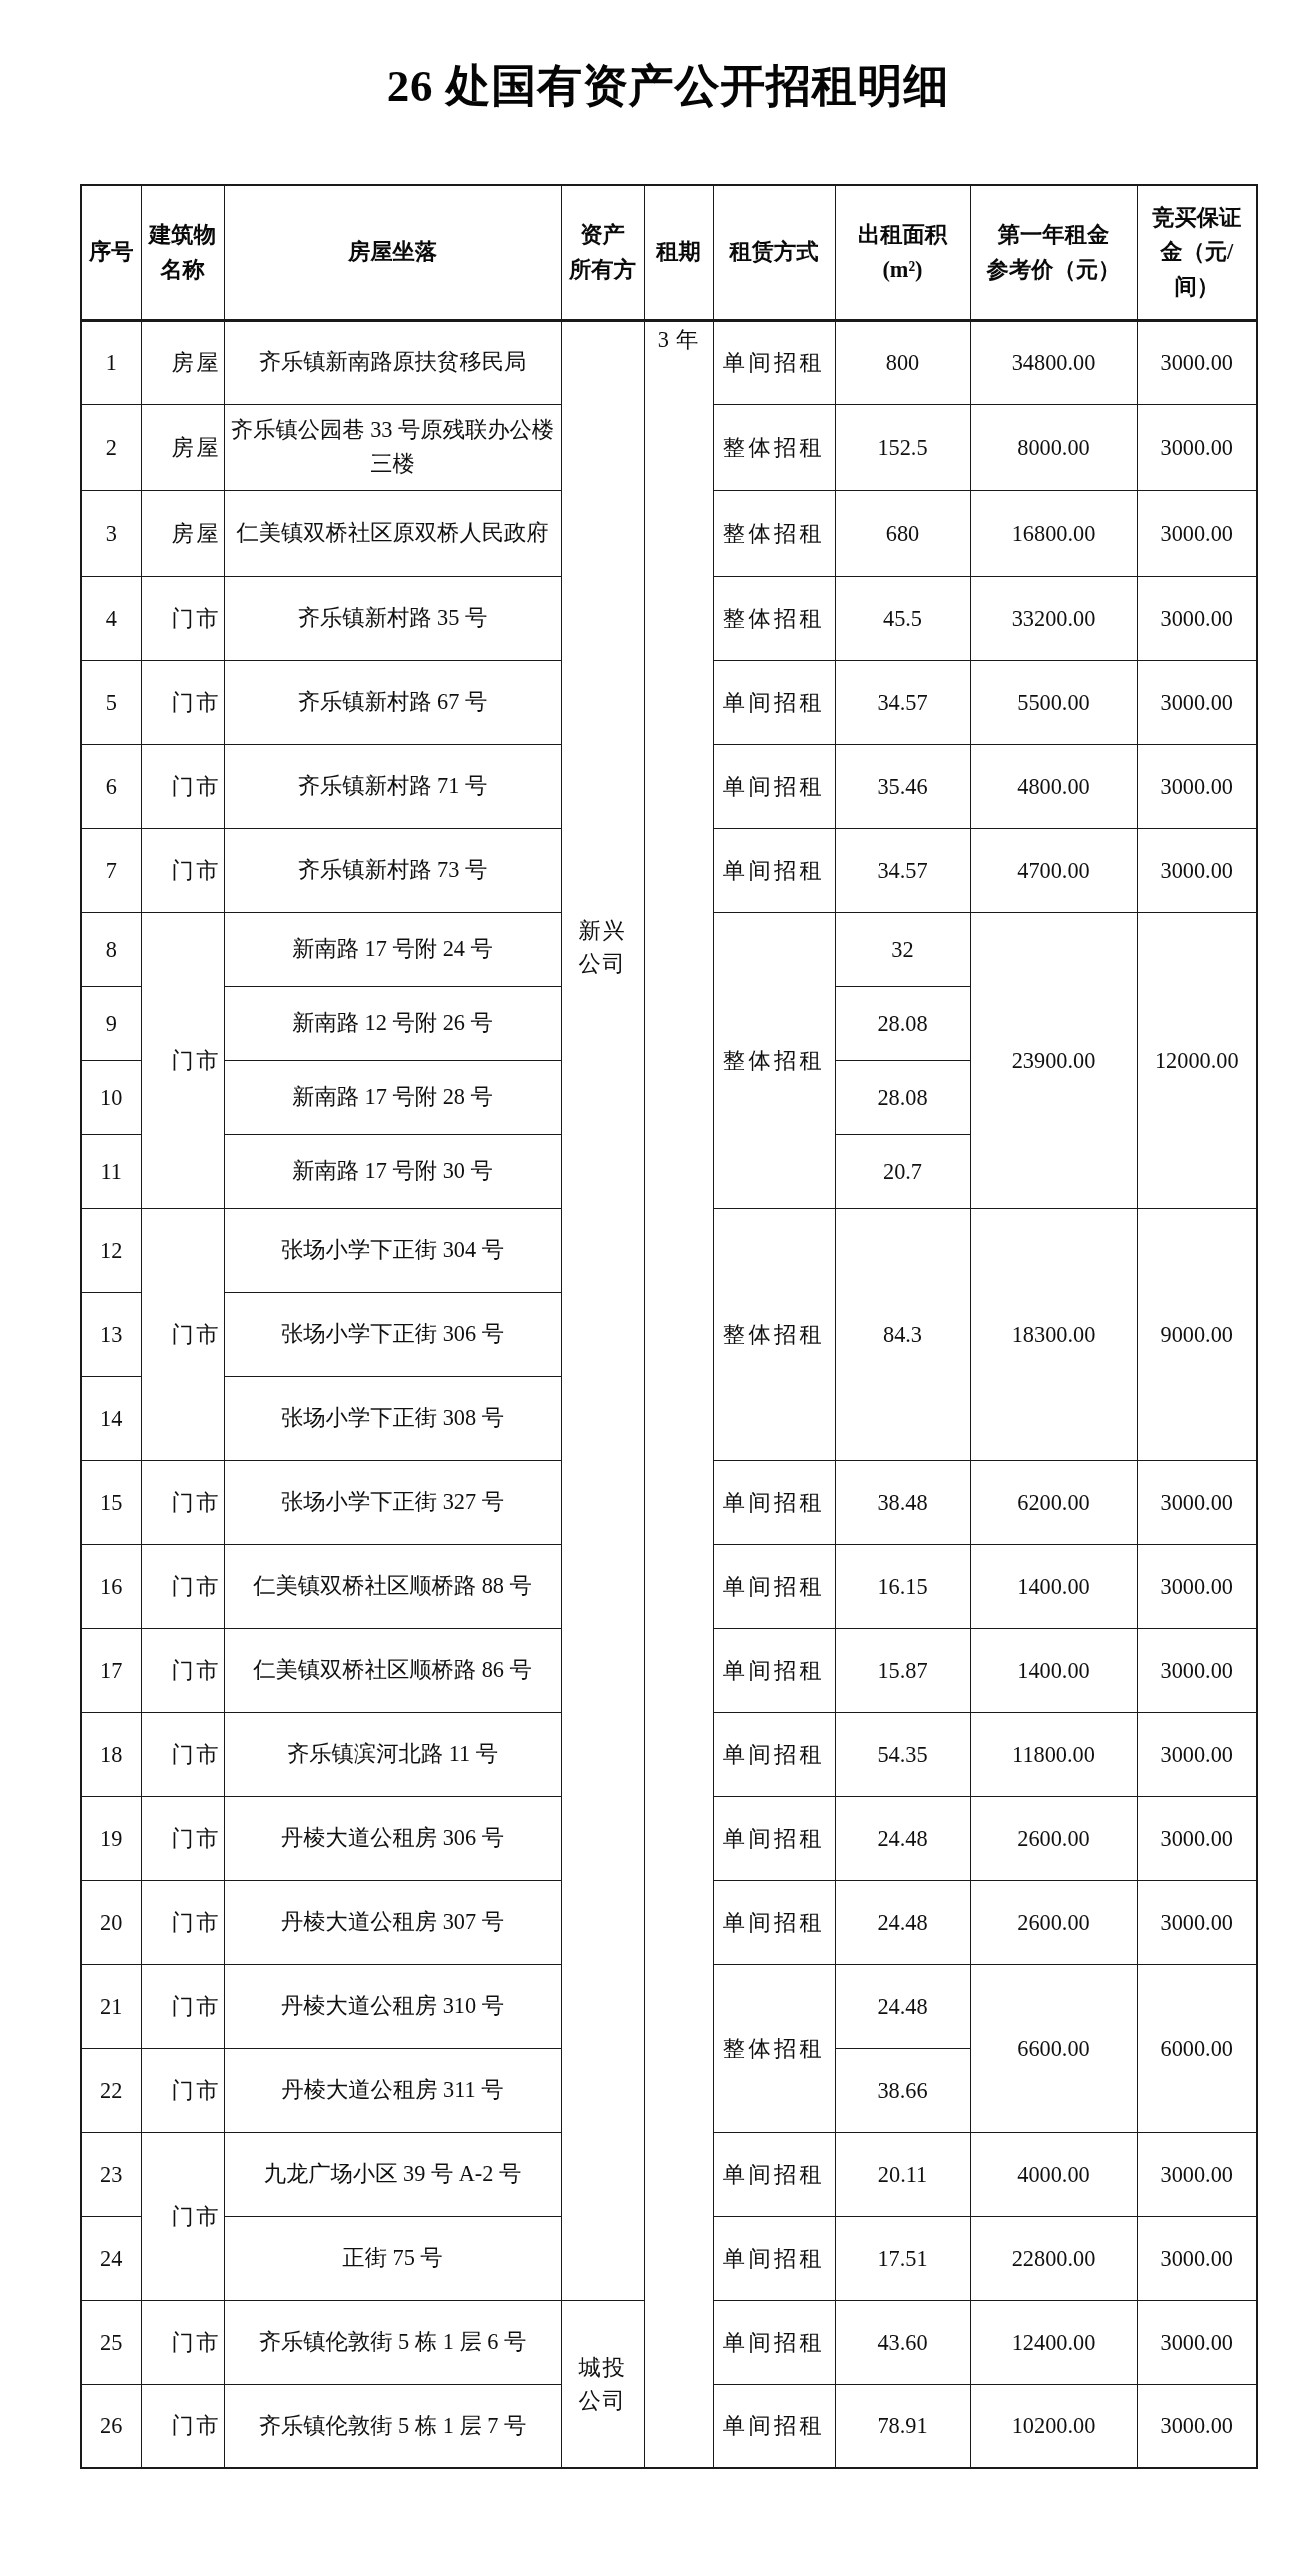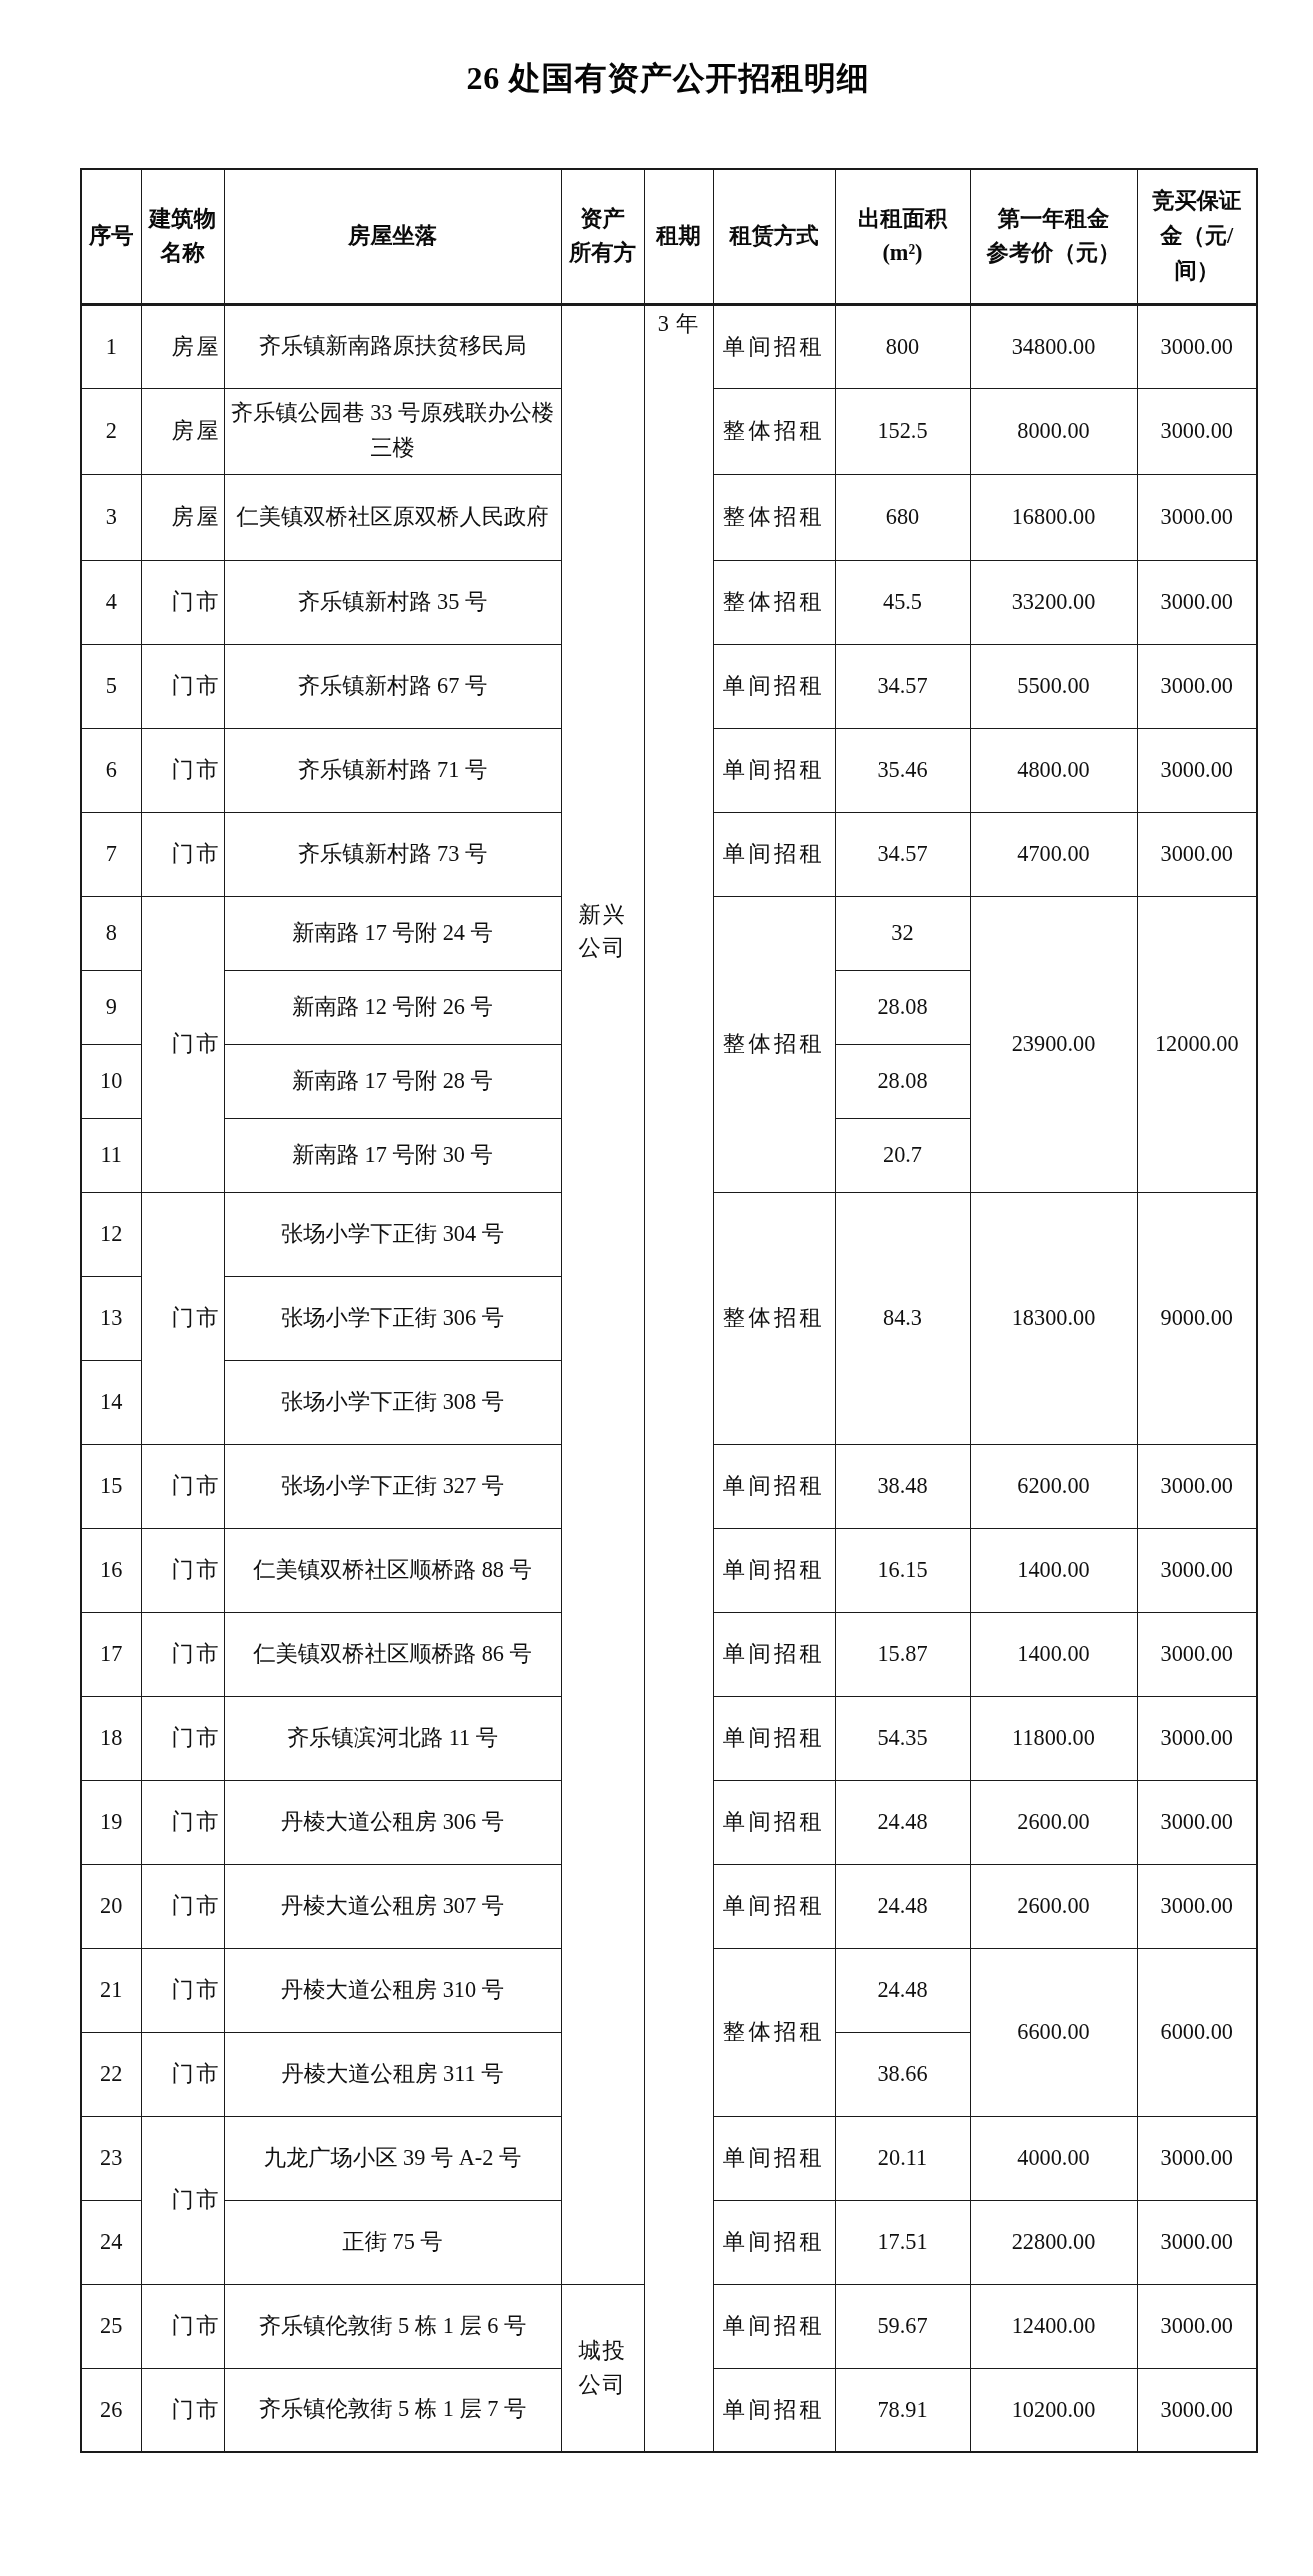"26 处国有资产公开招租明细" .doc-title { font-size: 32px -> 45px }
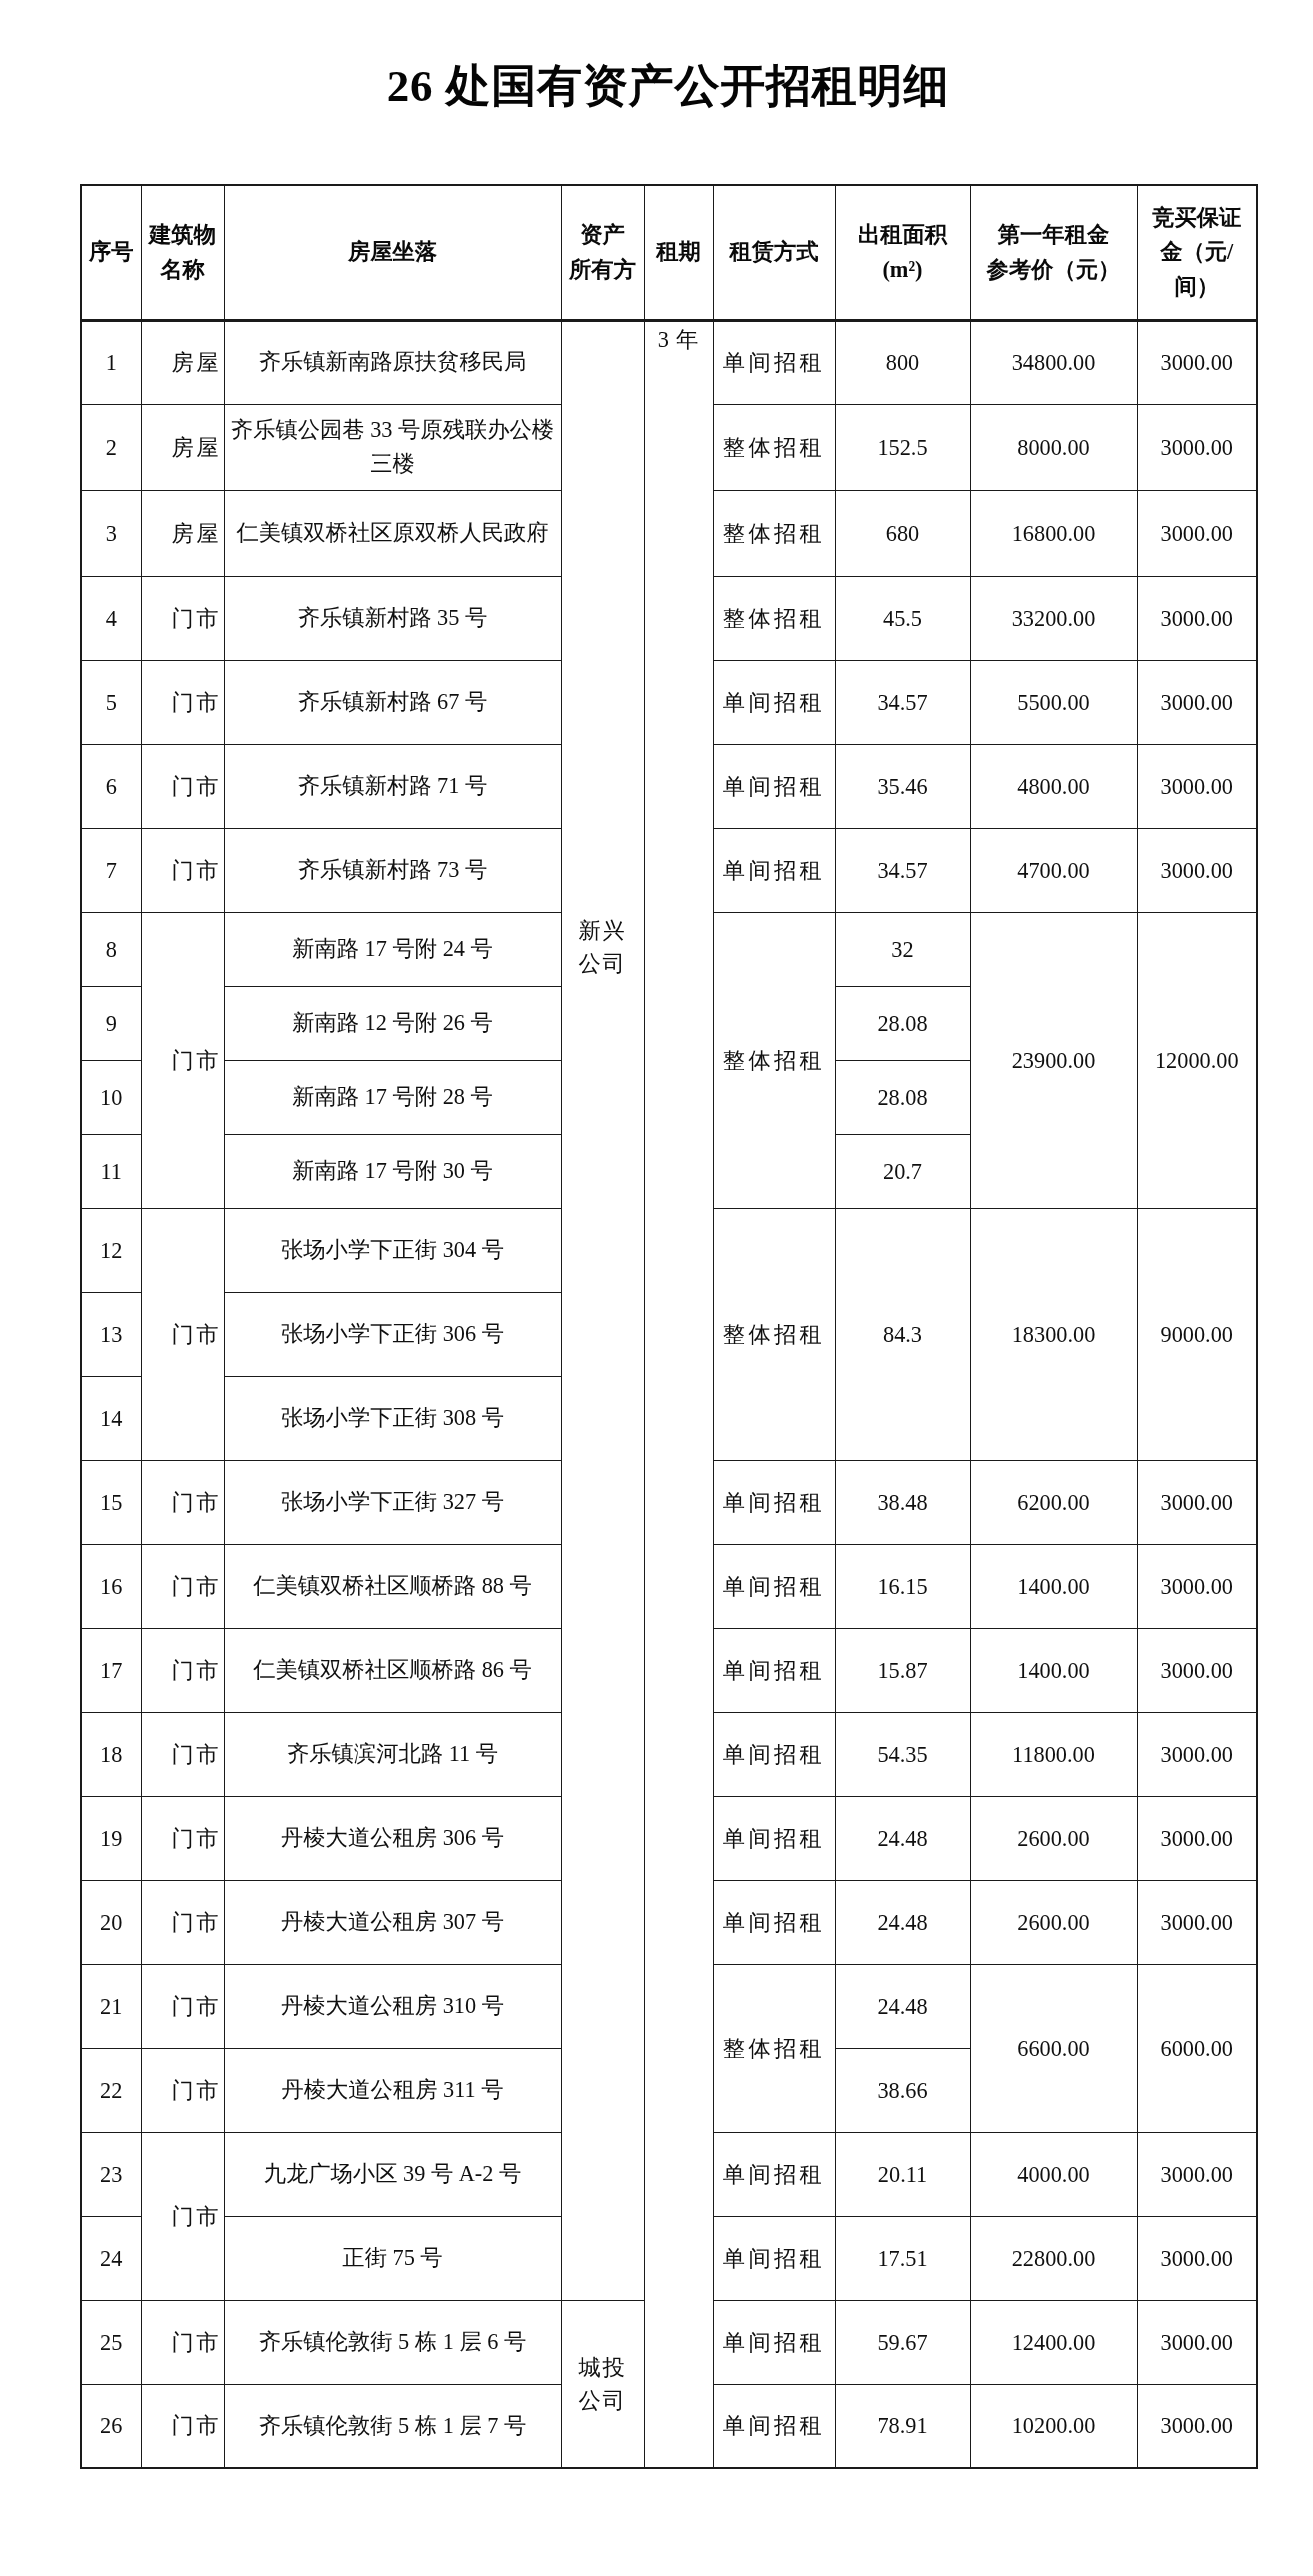"59.67" td.num { text: 59.67 -> 43.60 }
